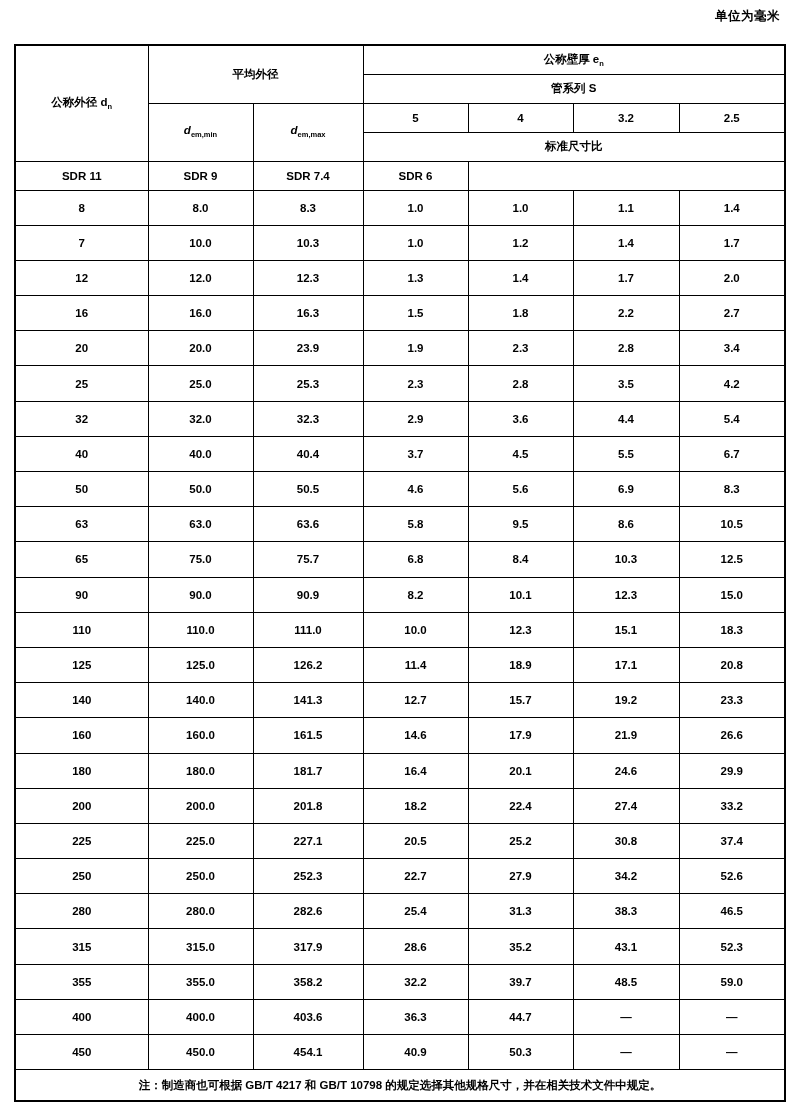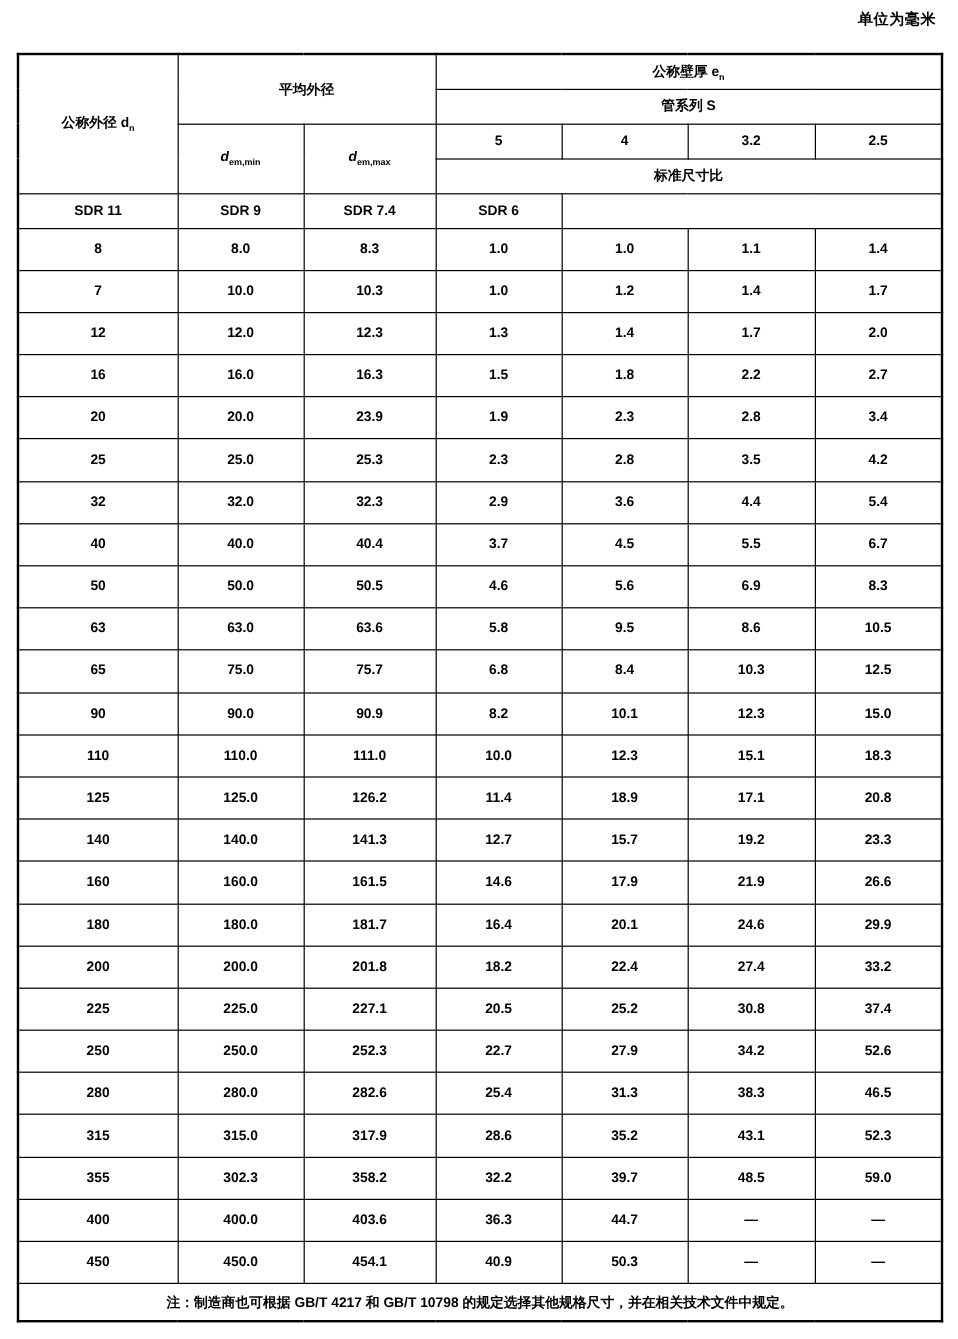"302.3" td { text: 302.3 -> 355.0 }
